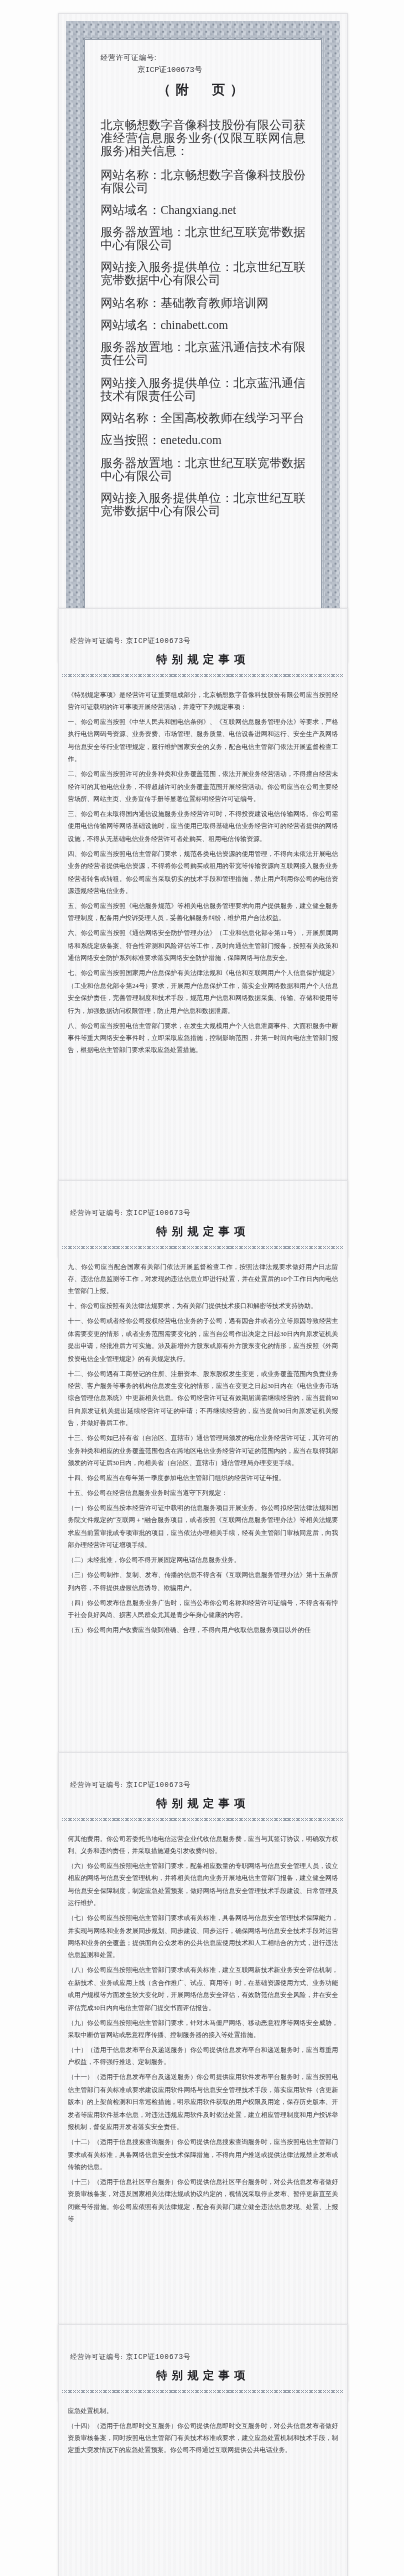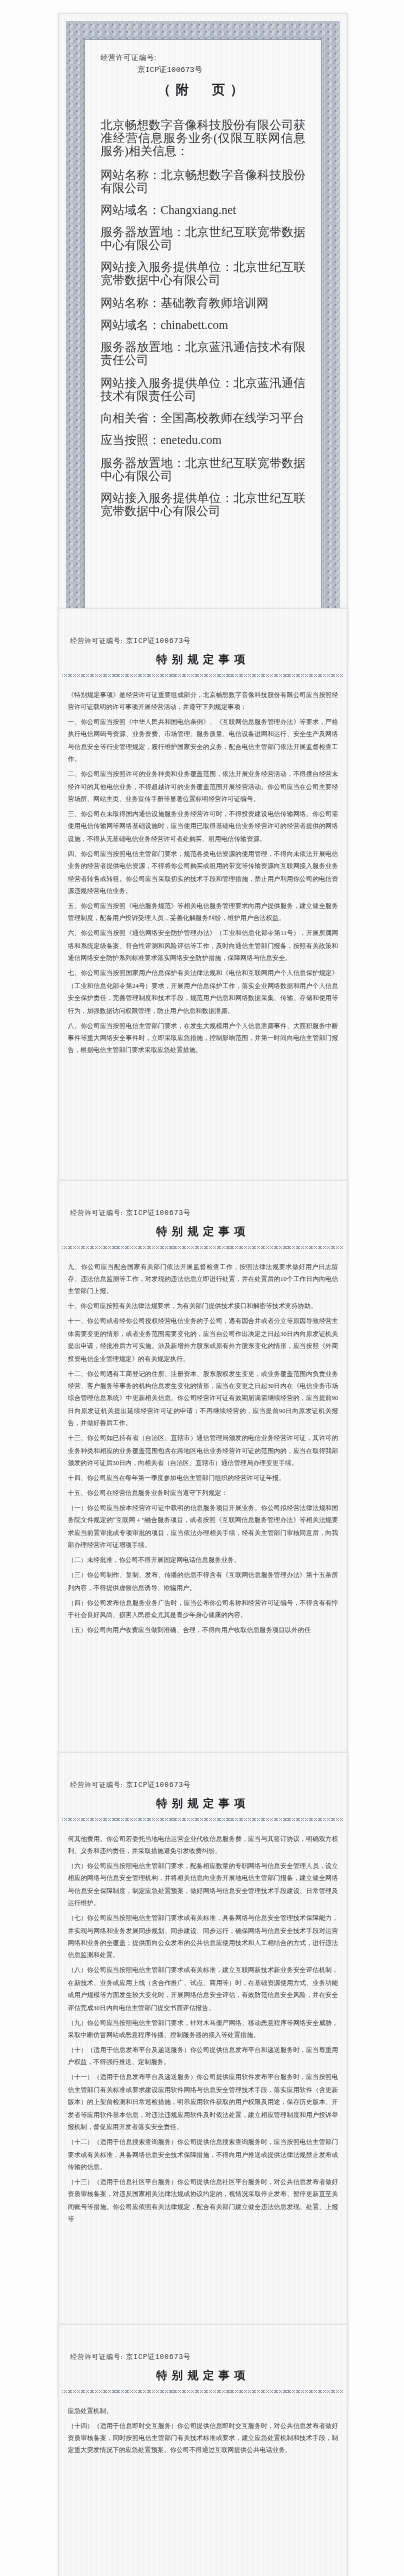"向相关省：全国高校教师在线学习平台" p { text: 向相关省 -> 网站名称 }
